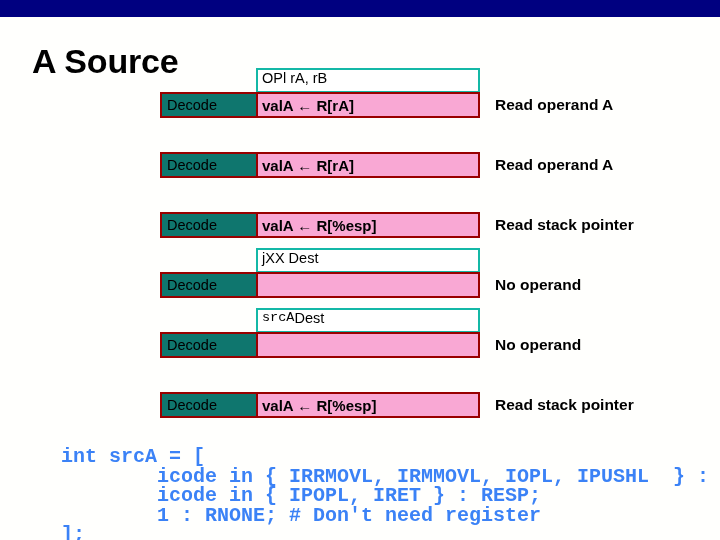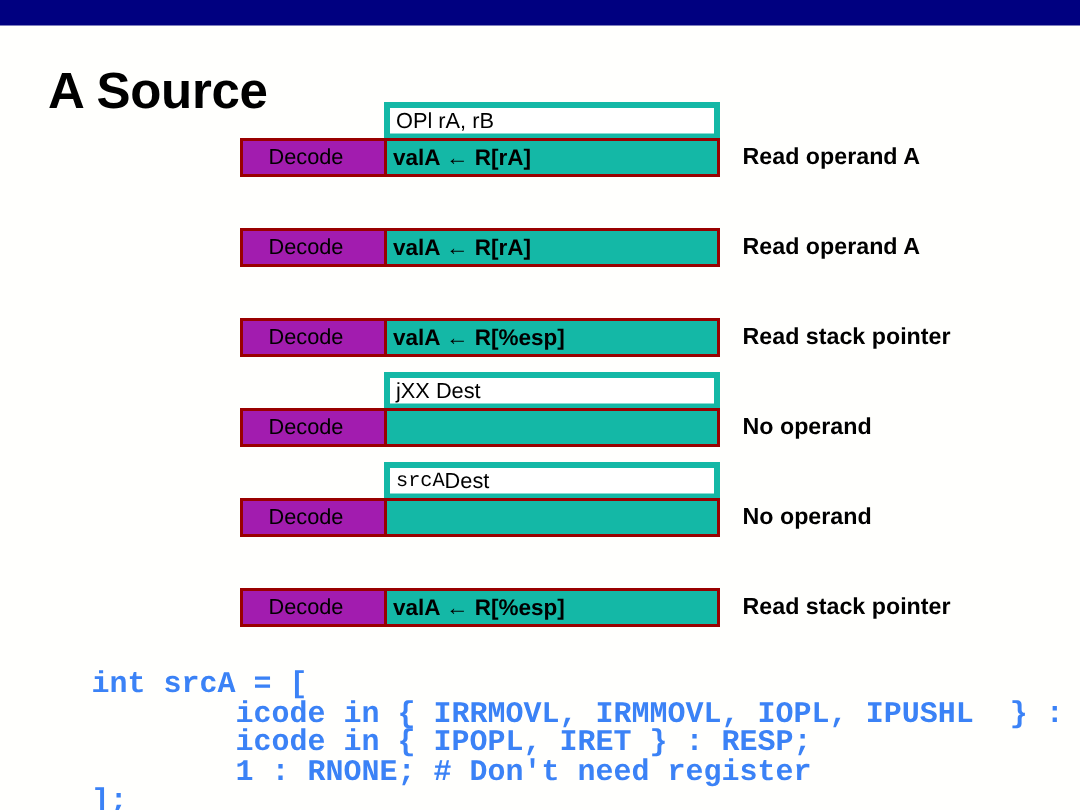"OPl rA, rB" .instr-row { align-items: flex-end -> flex-start; border: 4px solid #14b8a6 -> 2px solid #14b8a6 }
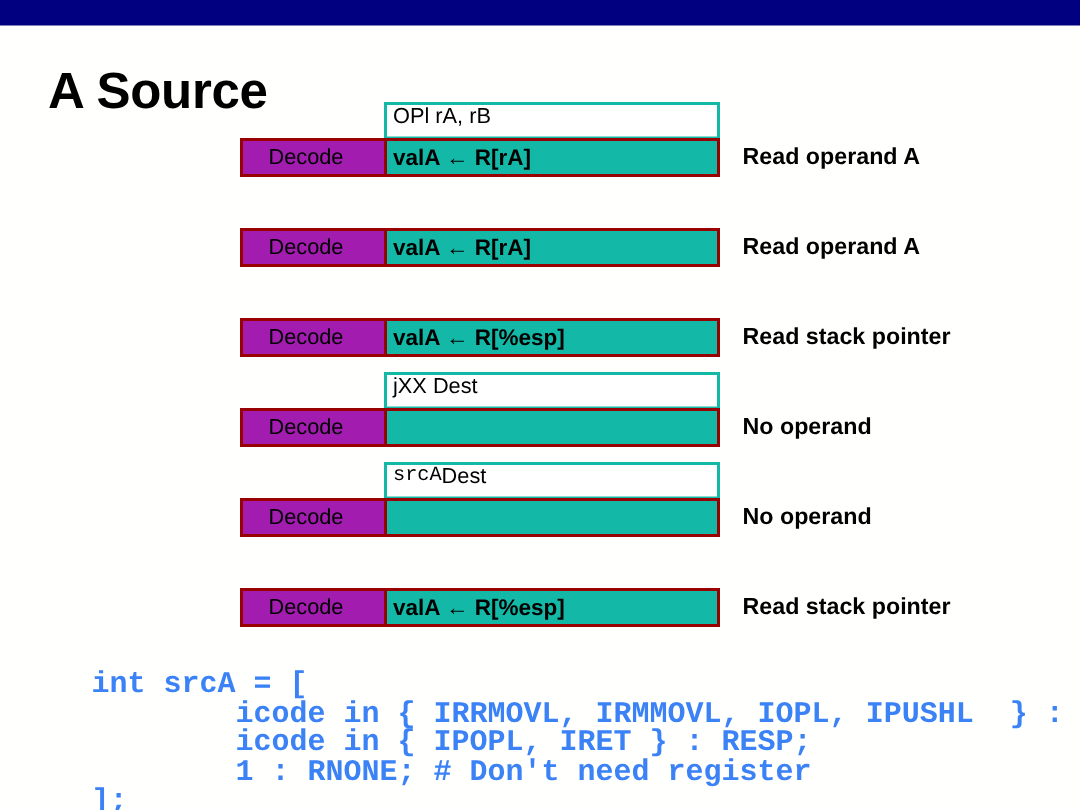"Decode" .stage-cell { background: #a21caf -> #0f766e; padding-left: 17px -> 5px }
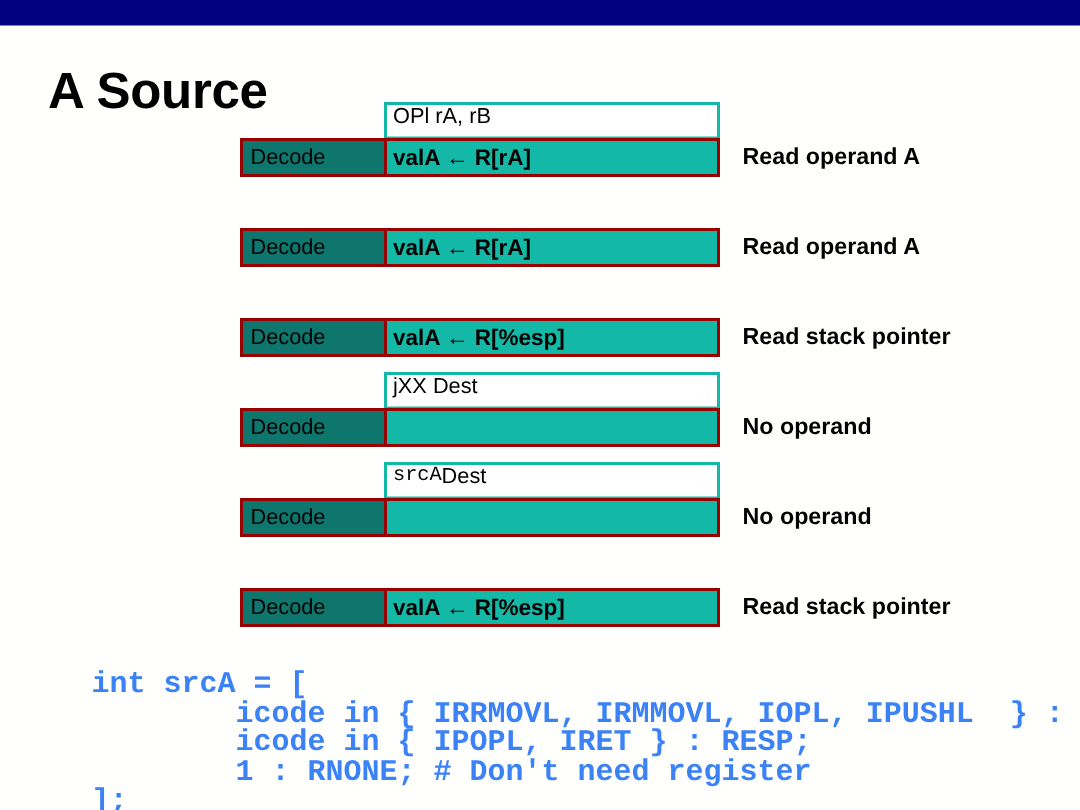"valA ← R[rA]" .action-cell { background: #14b8a6 -> #f9a8d4 }
